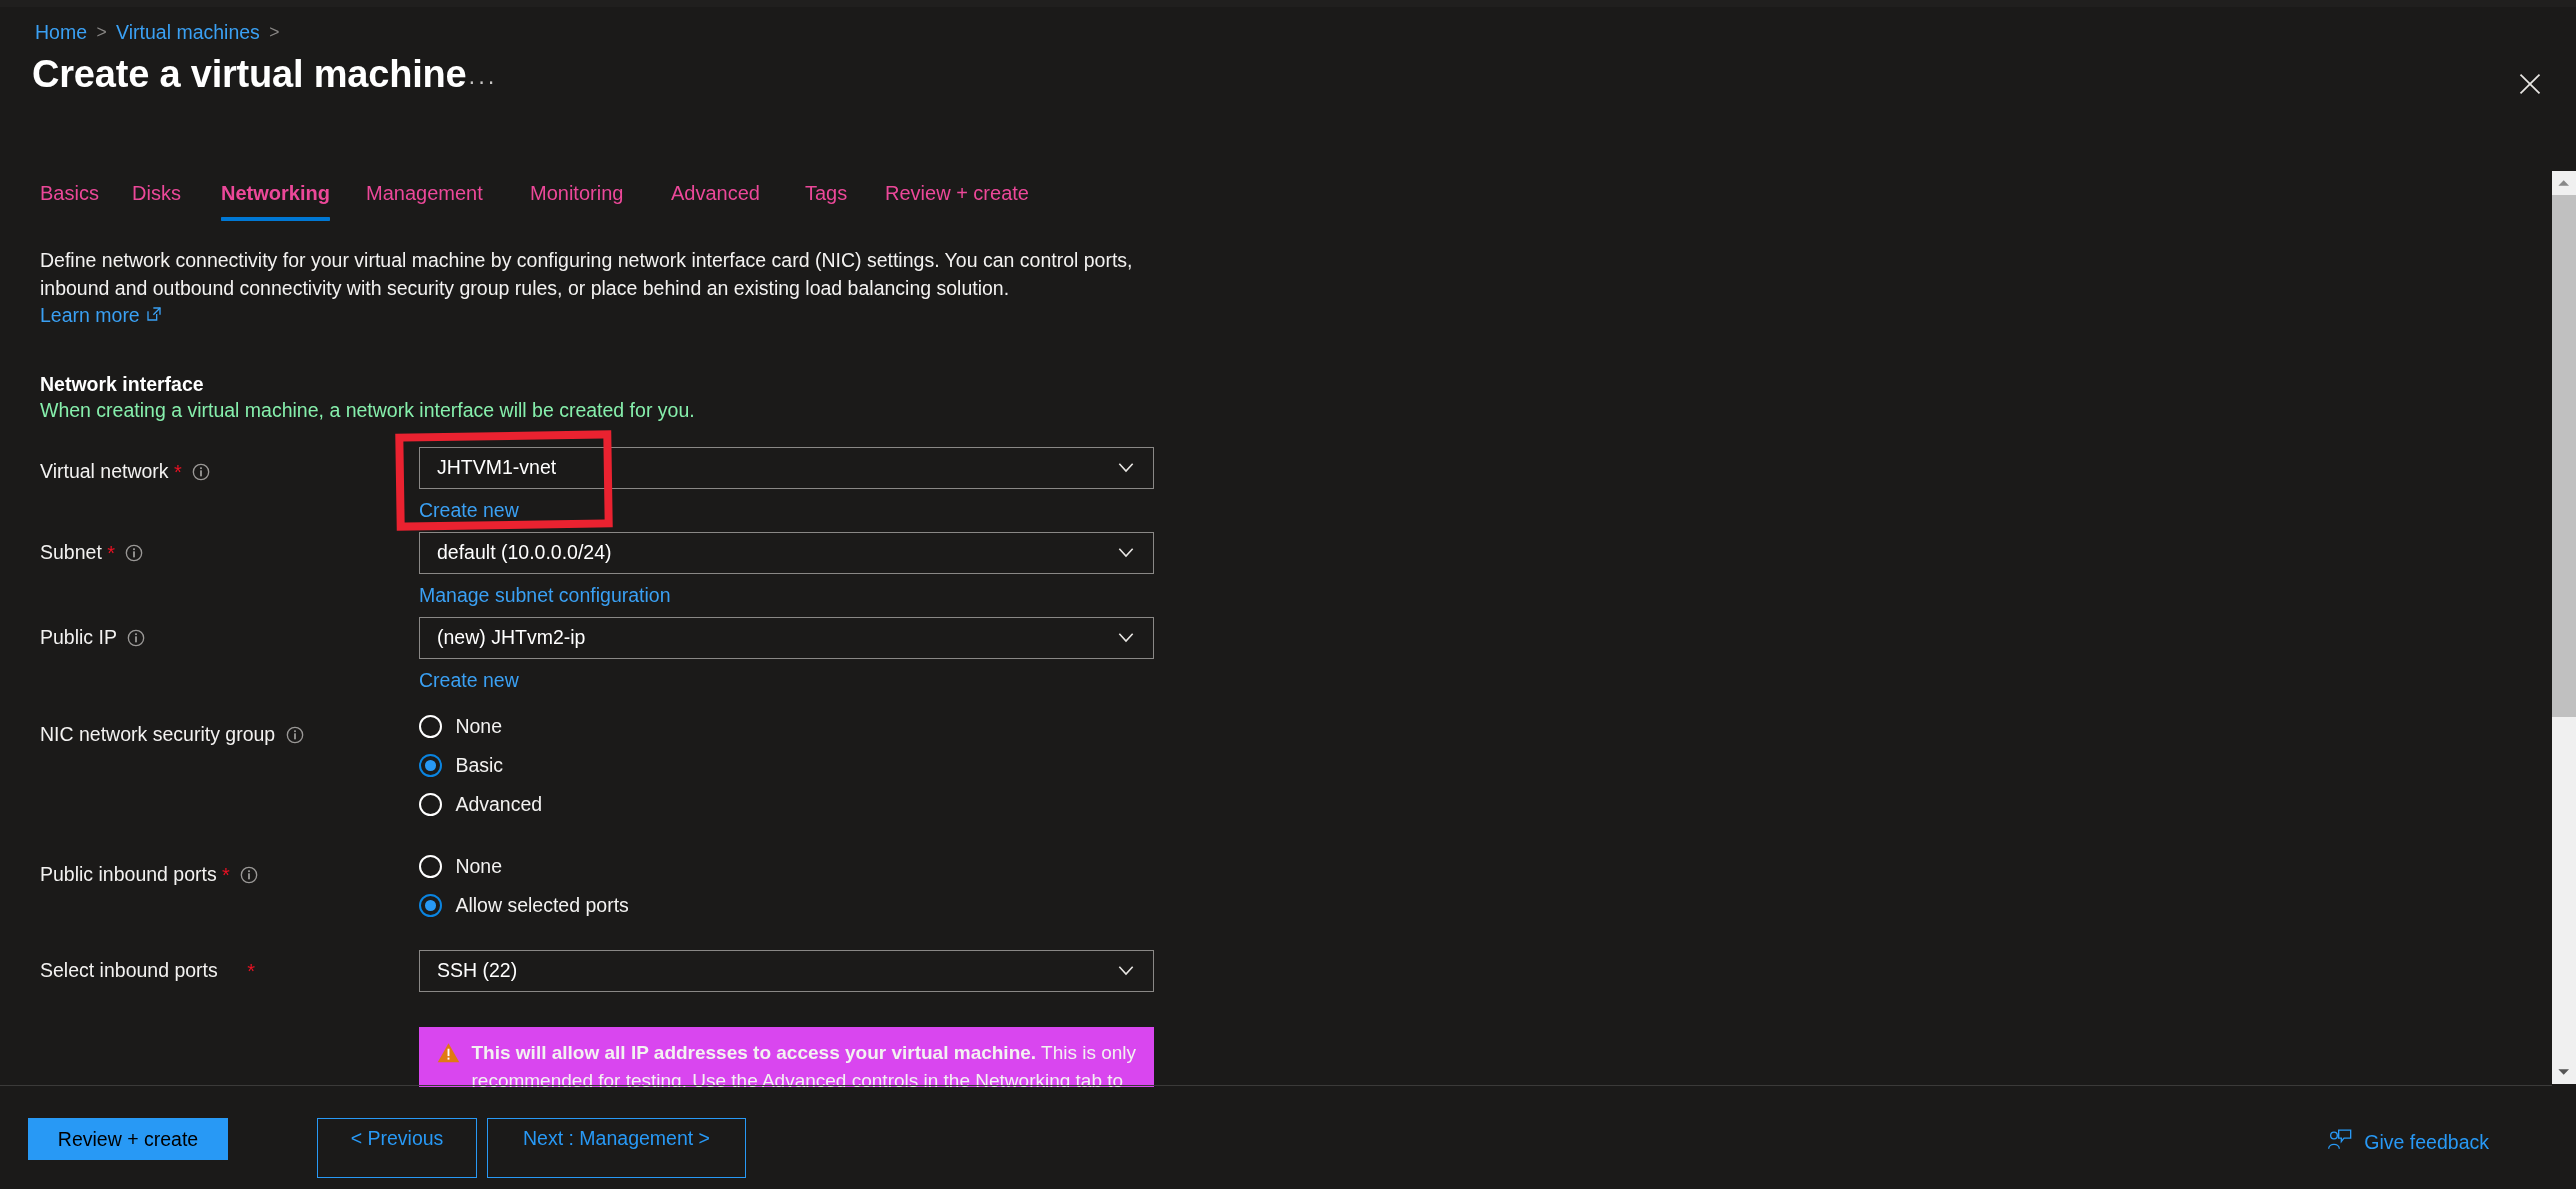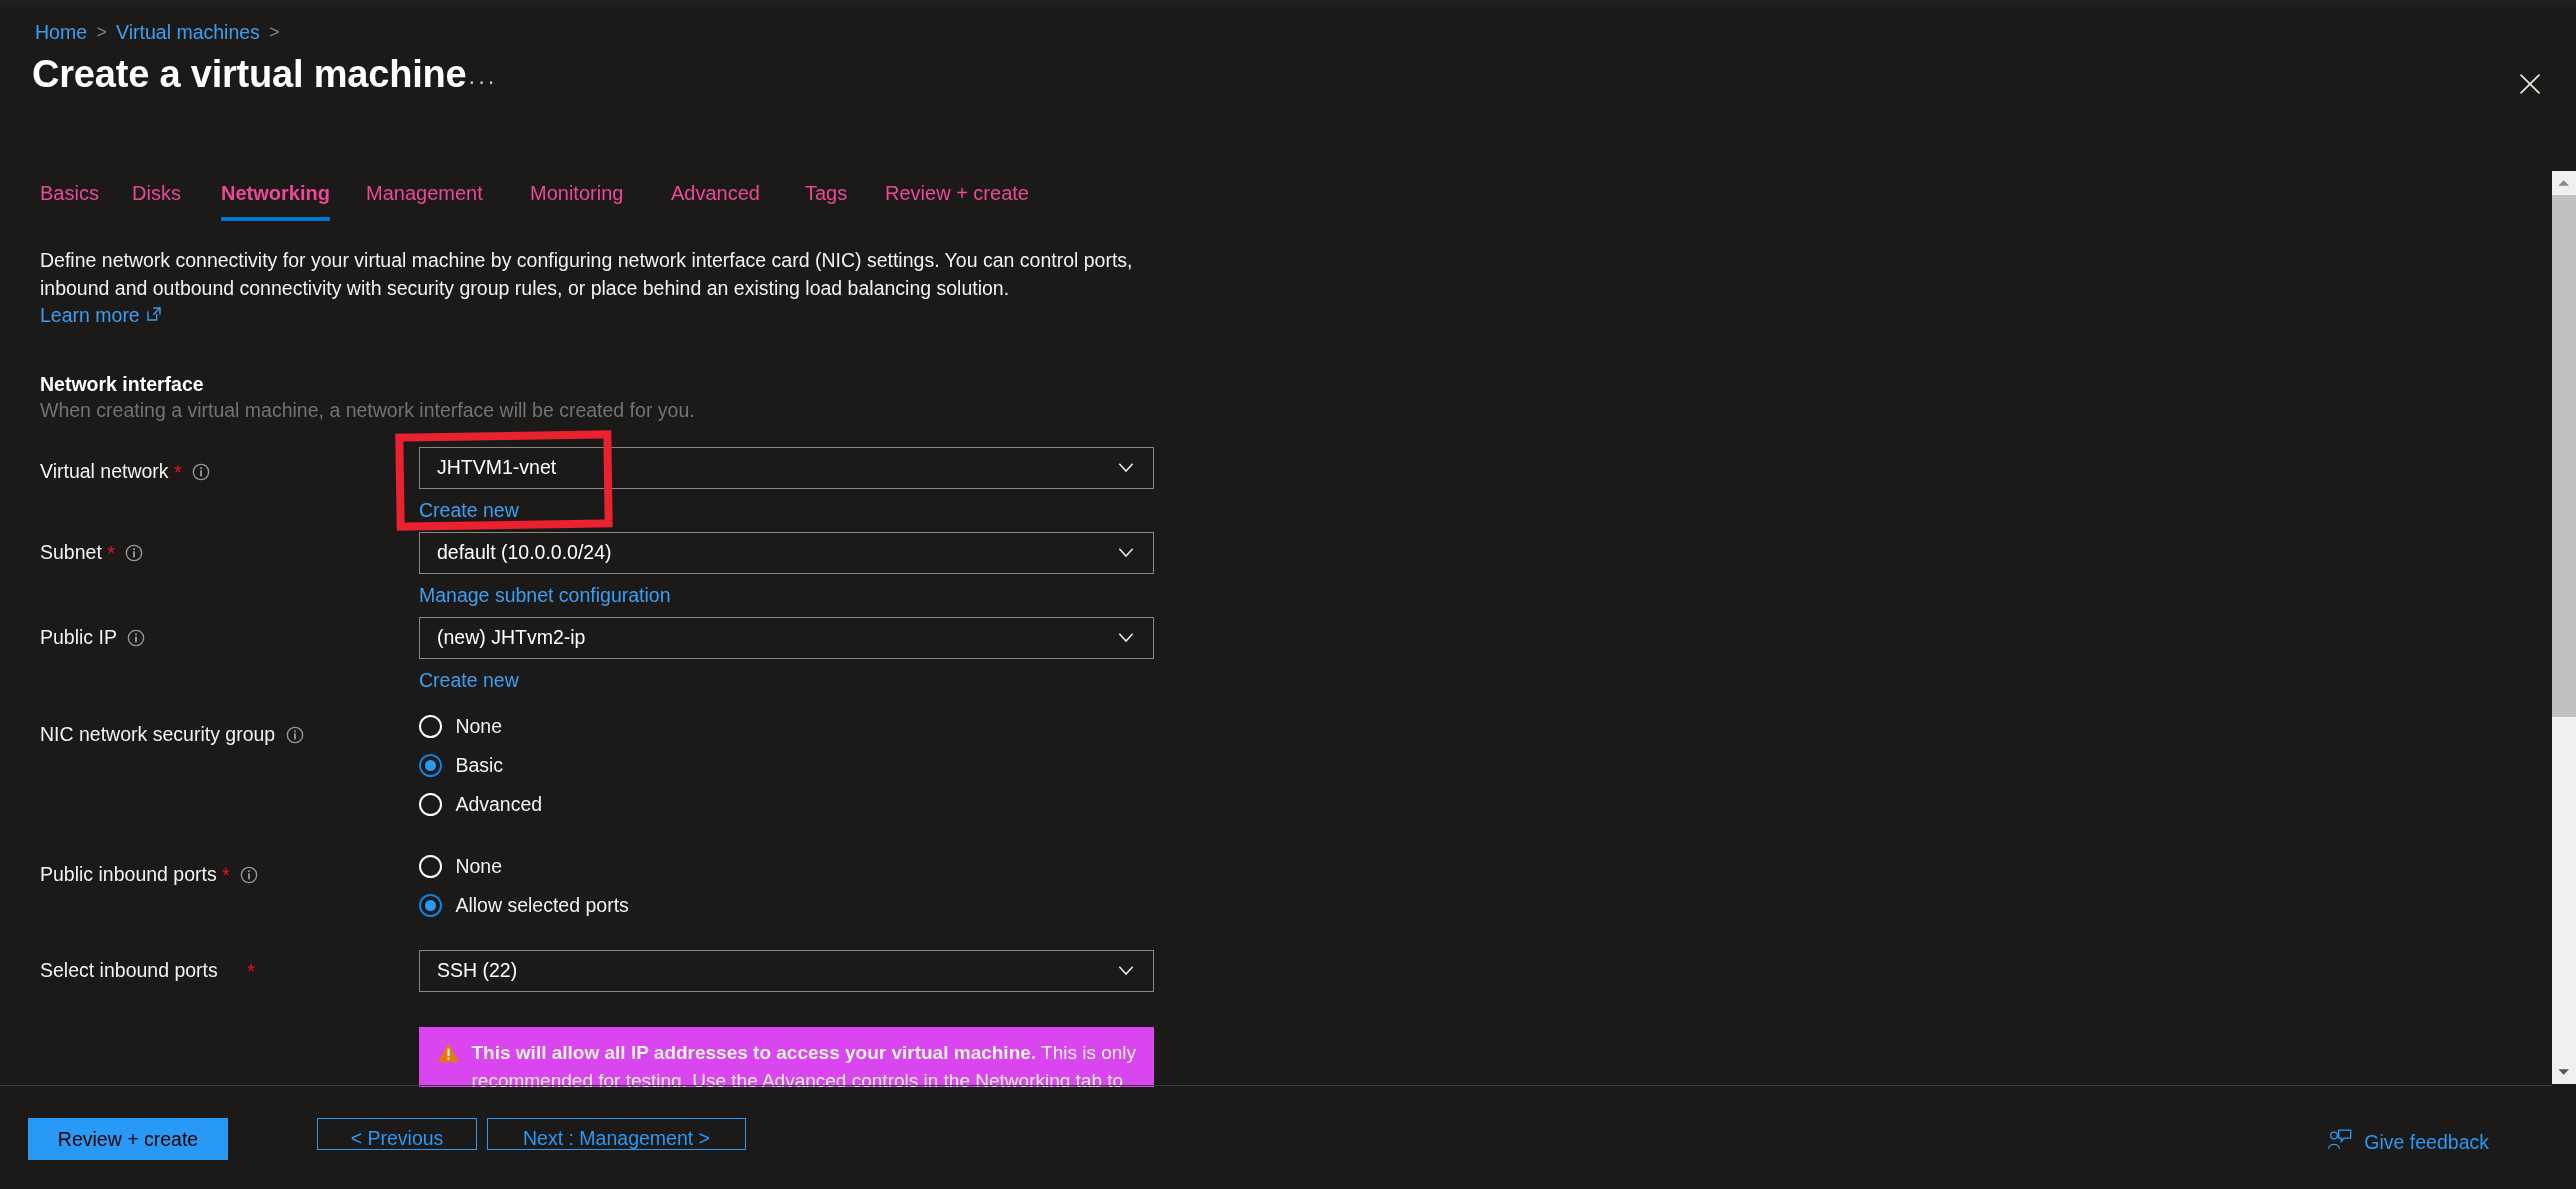"When creating a virtual machine," .section-sub { color: #737373 -> #86efac }
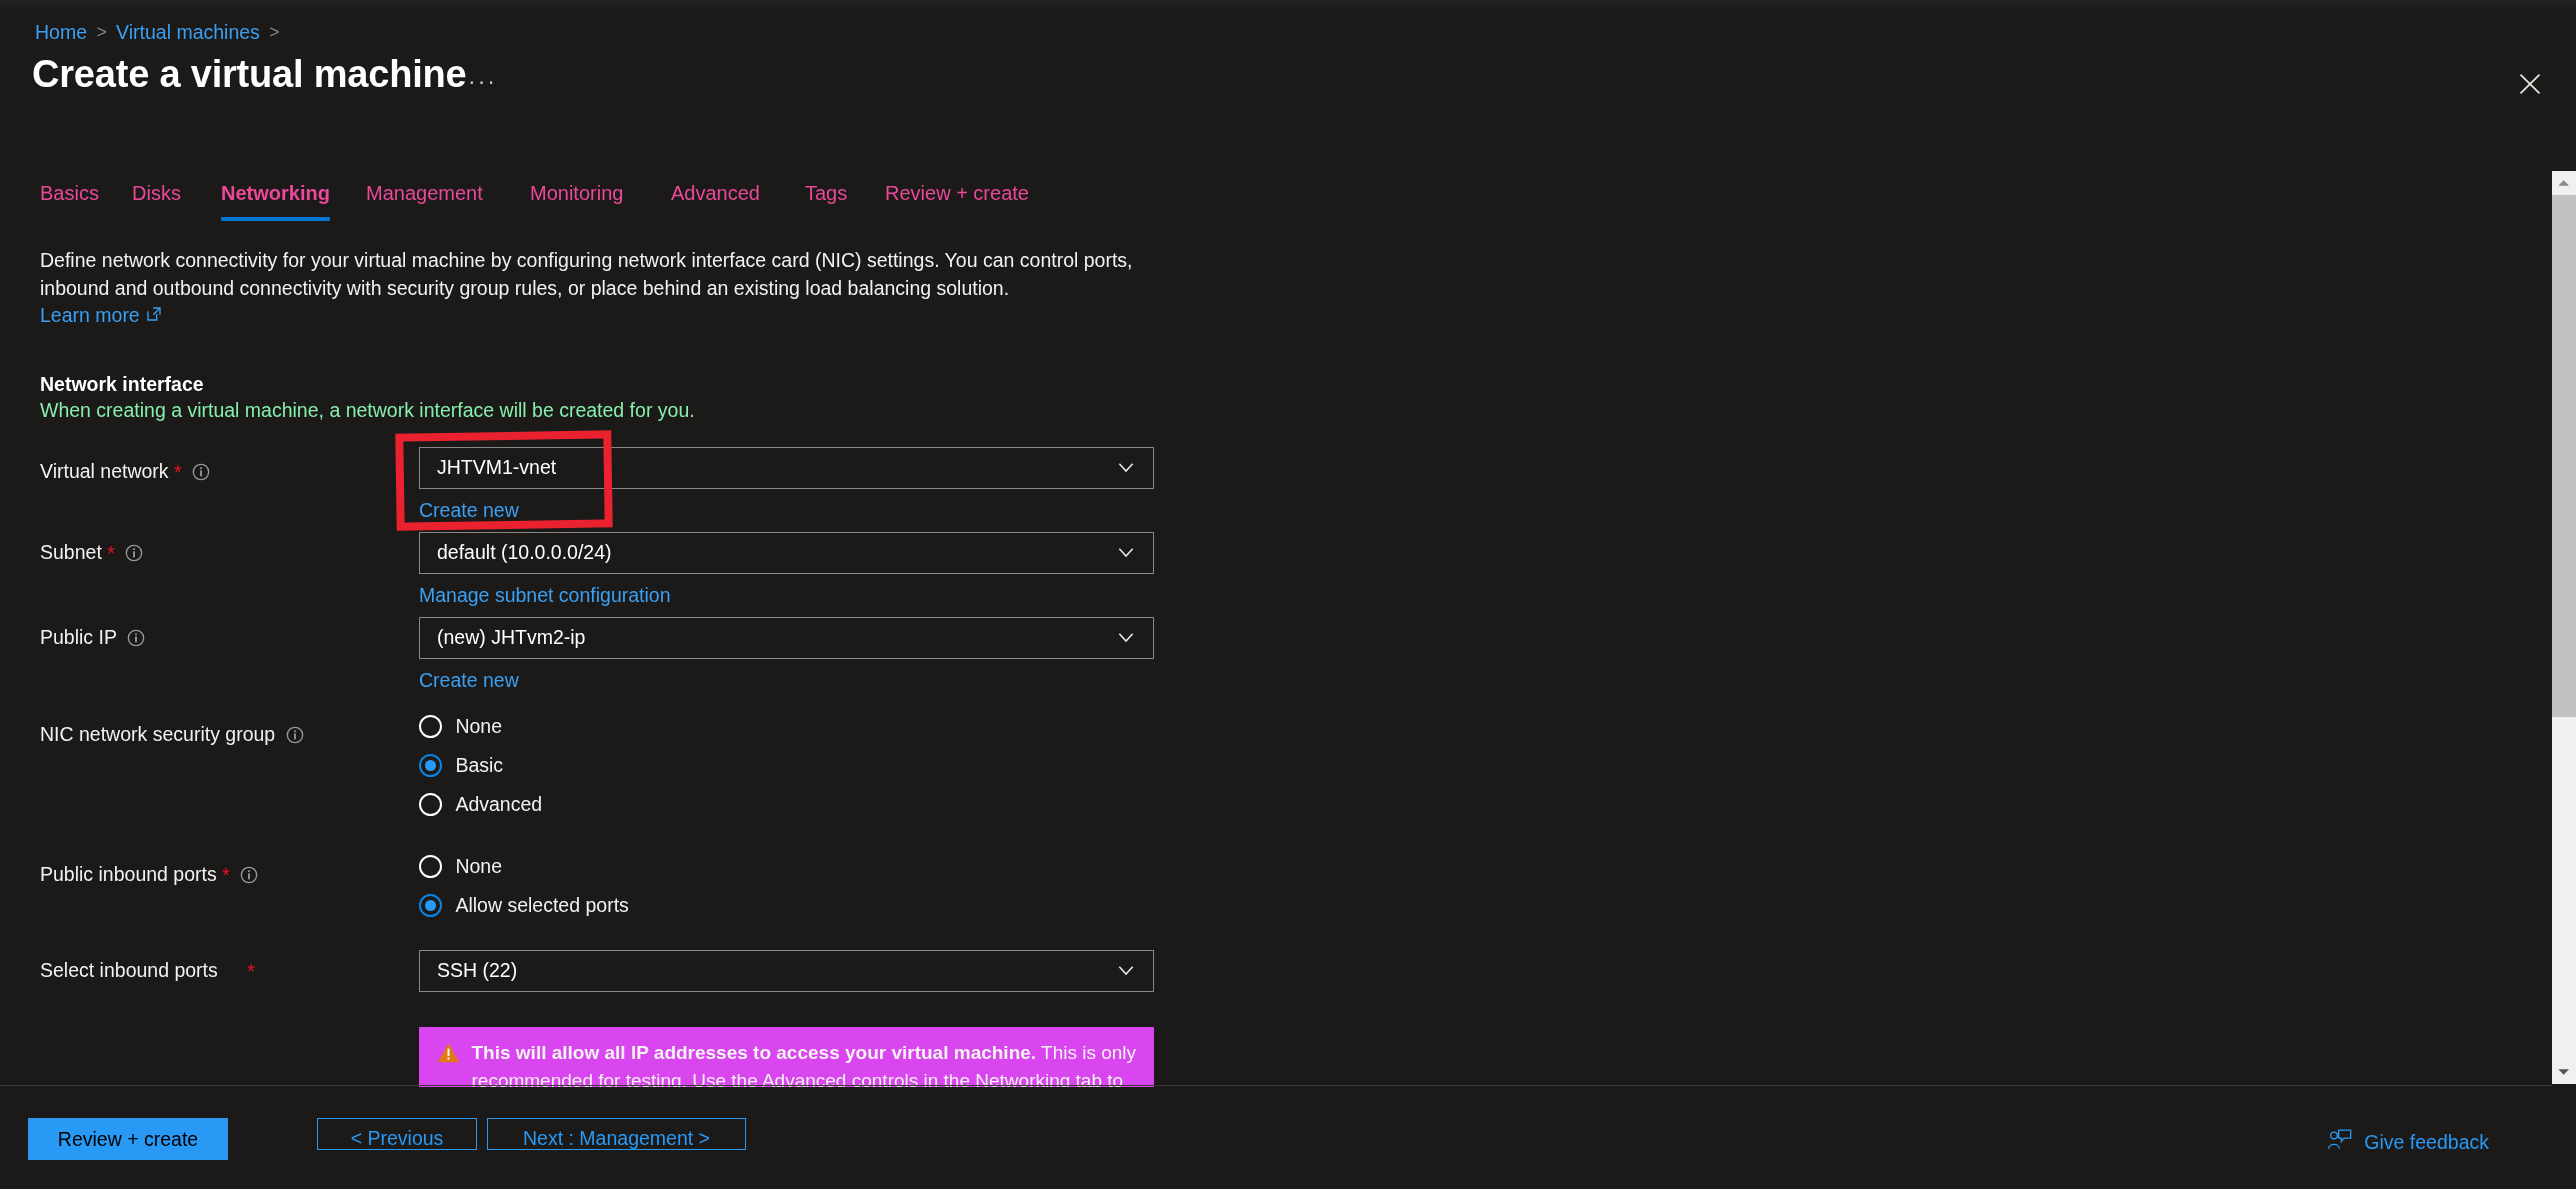"< Previous" .btn-outline { height: 32px -> 60px }
